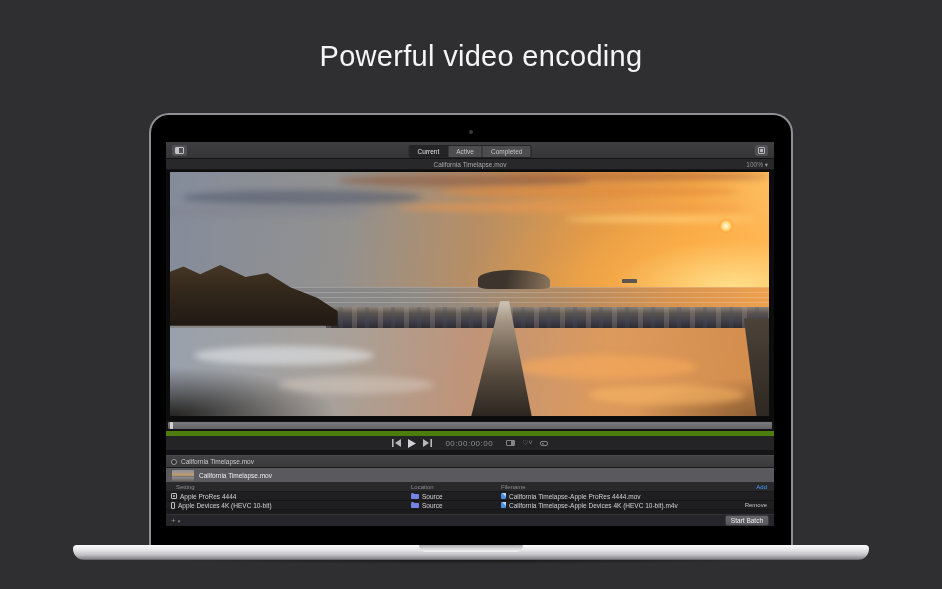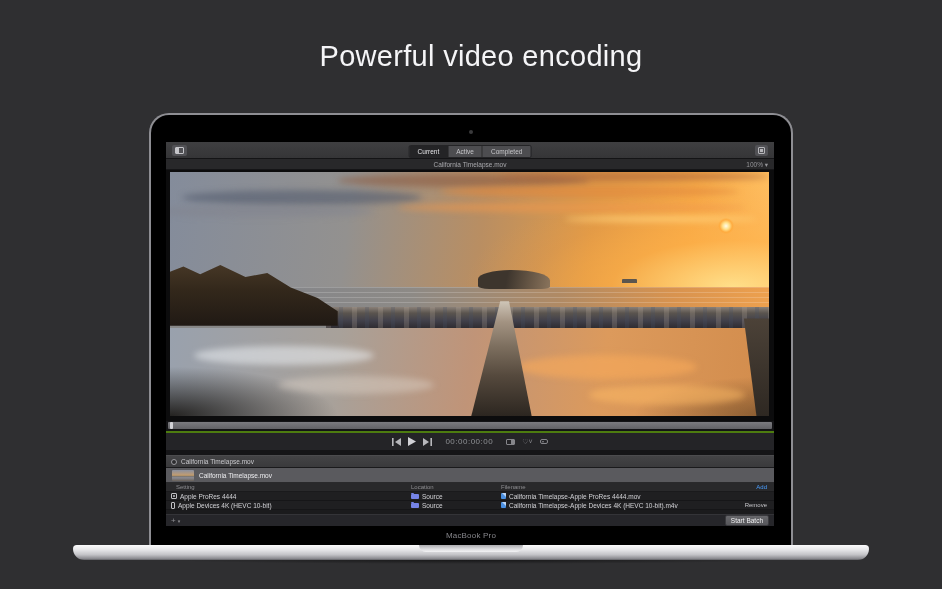"00:00:00:00" .transport { border-top: 2px solid #4d7c0f -> 5px solid #4d7c0f }
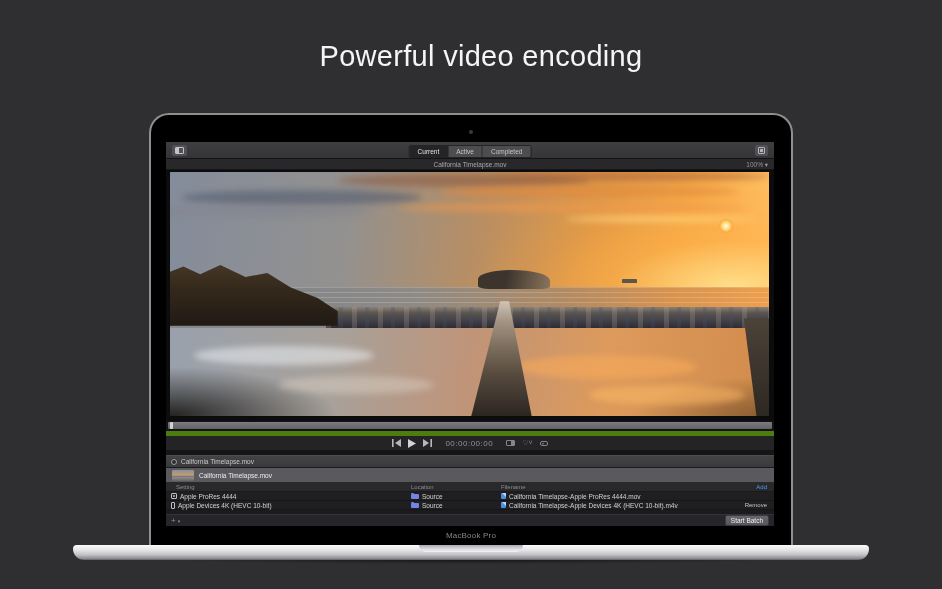"MacBook Pro" div.device-label { html: <div>MacBook Pro</div> -> none }
